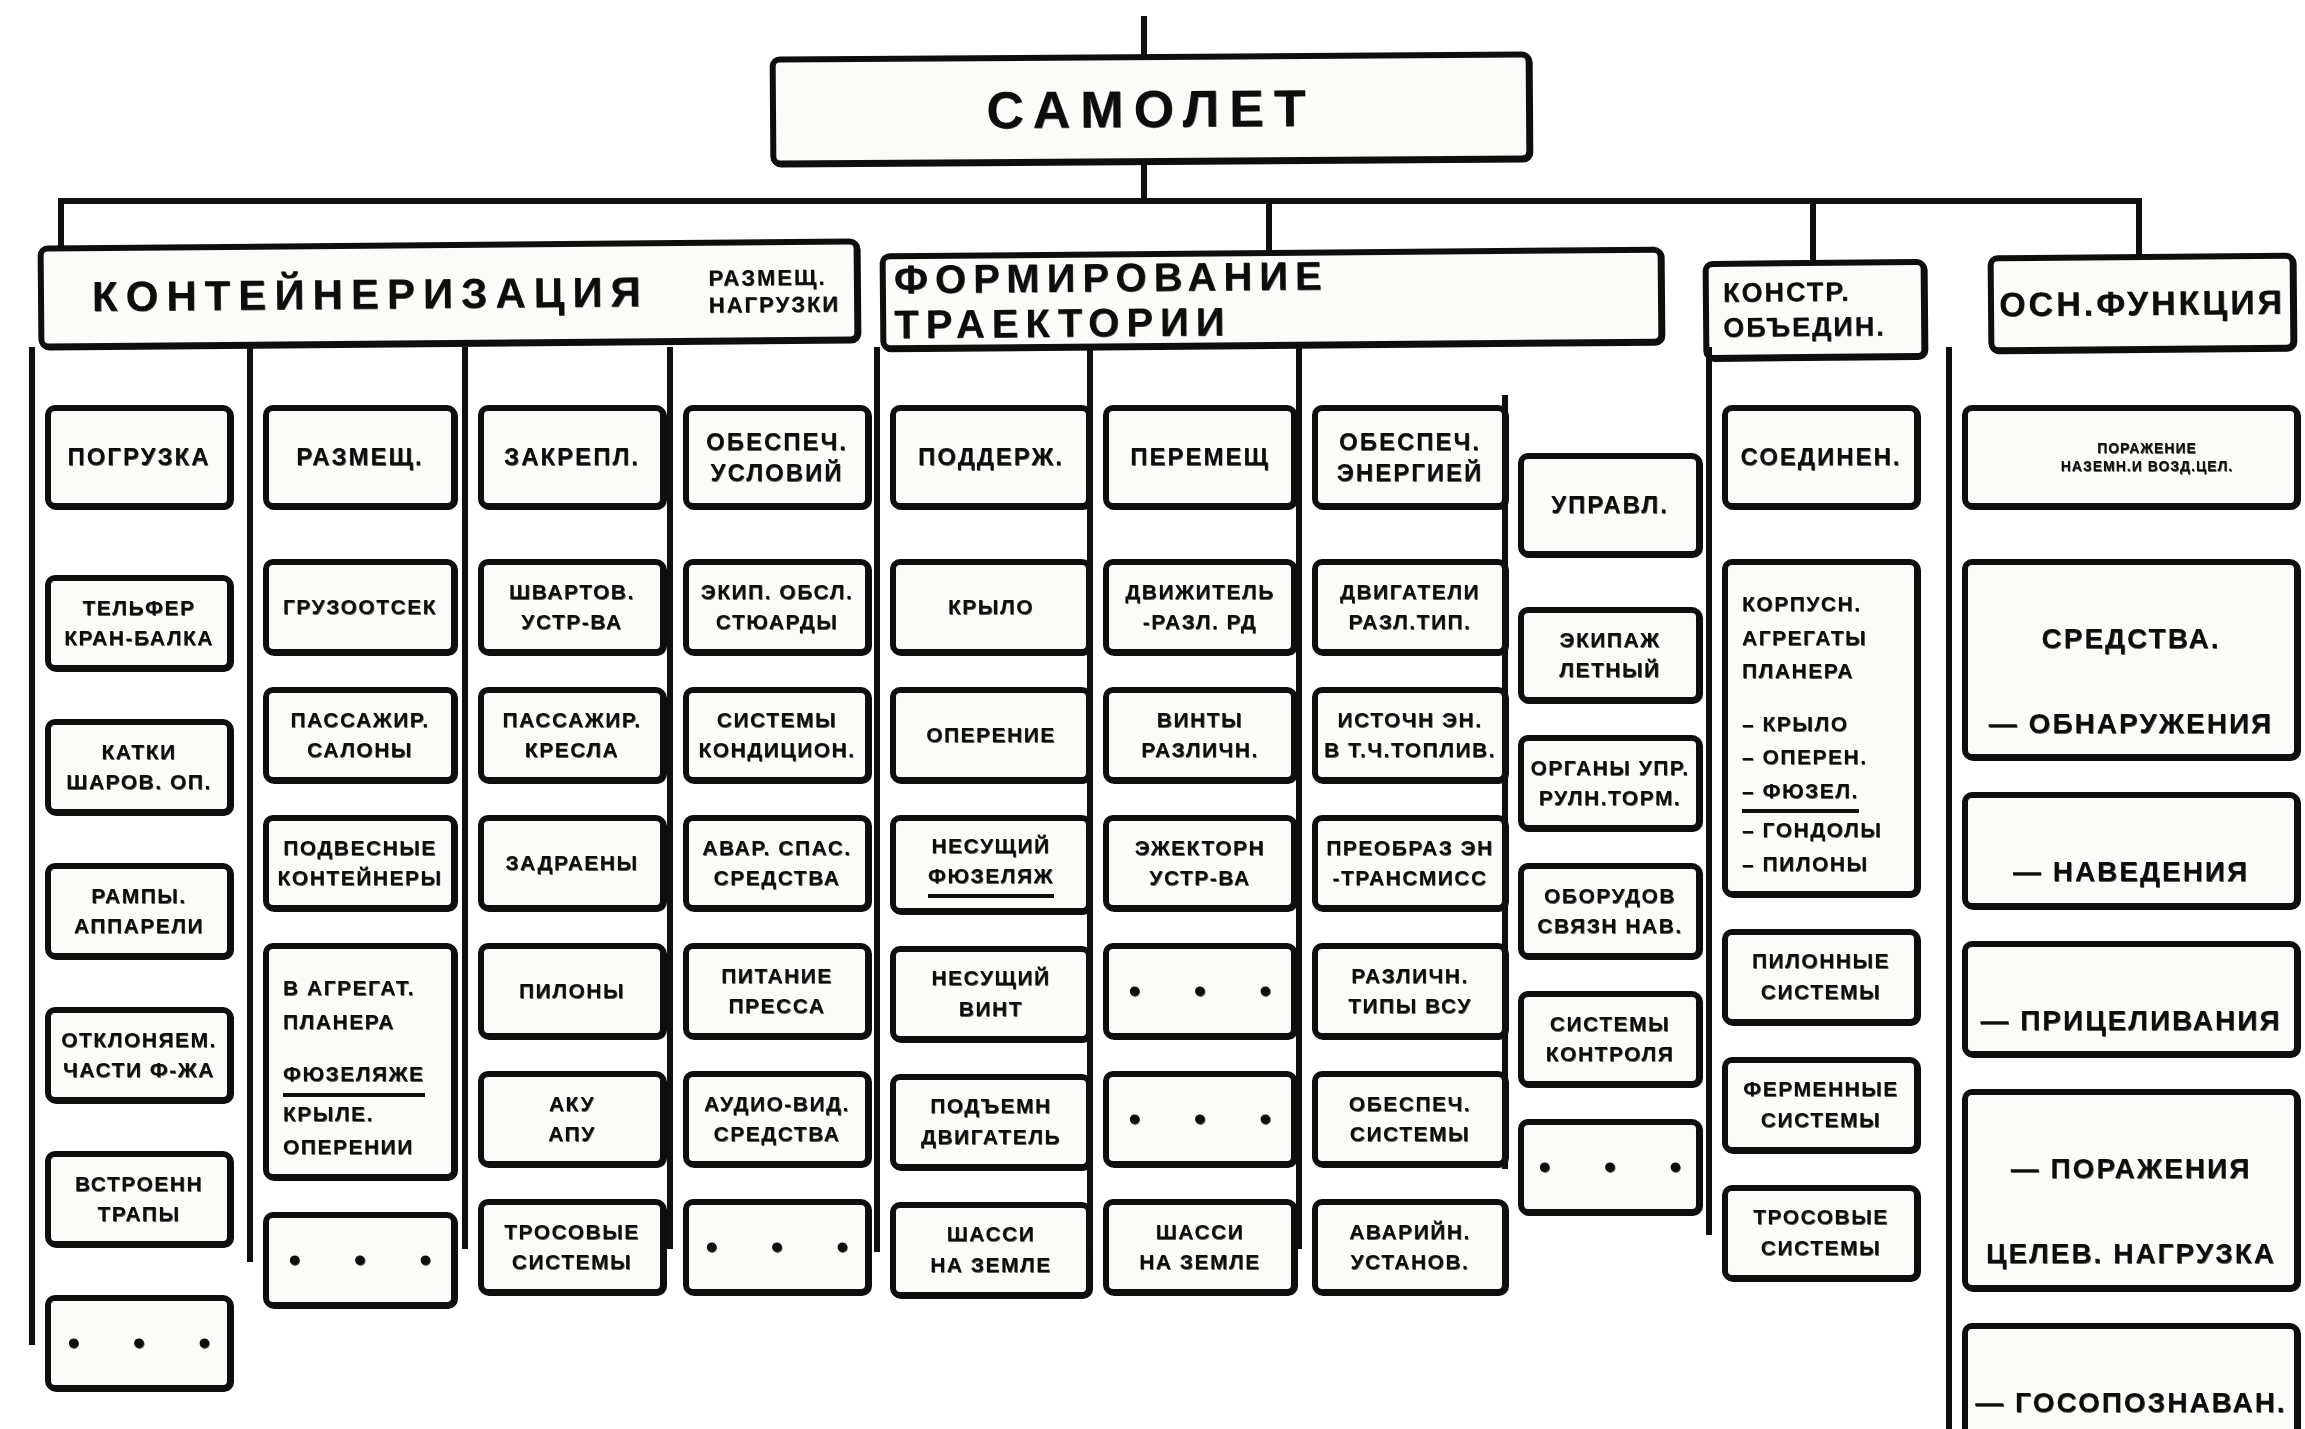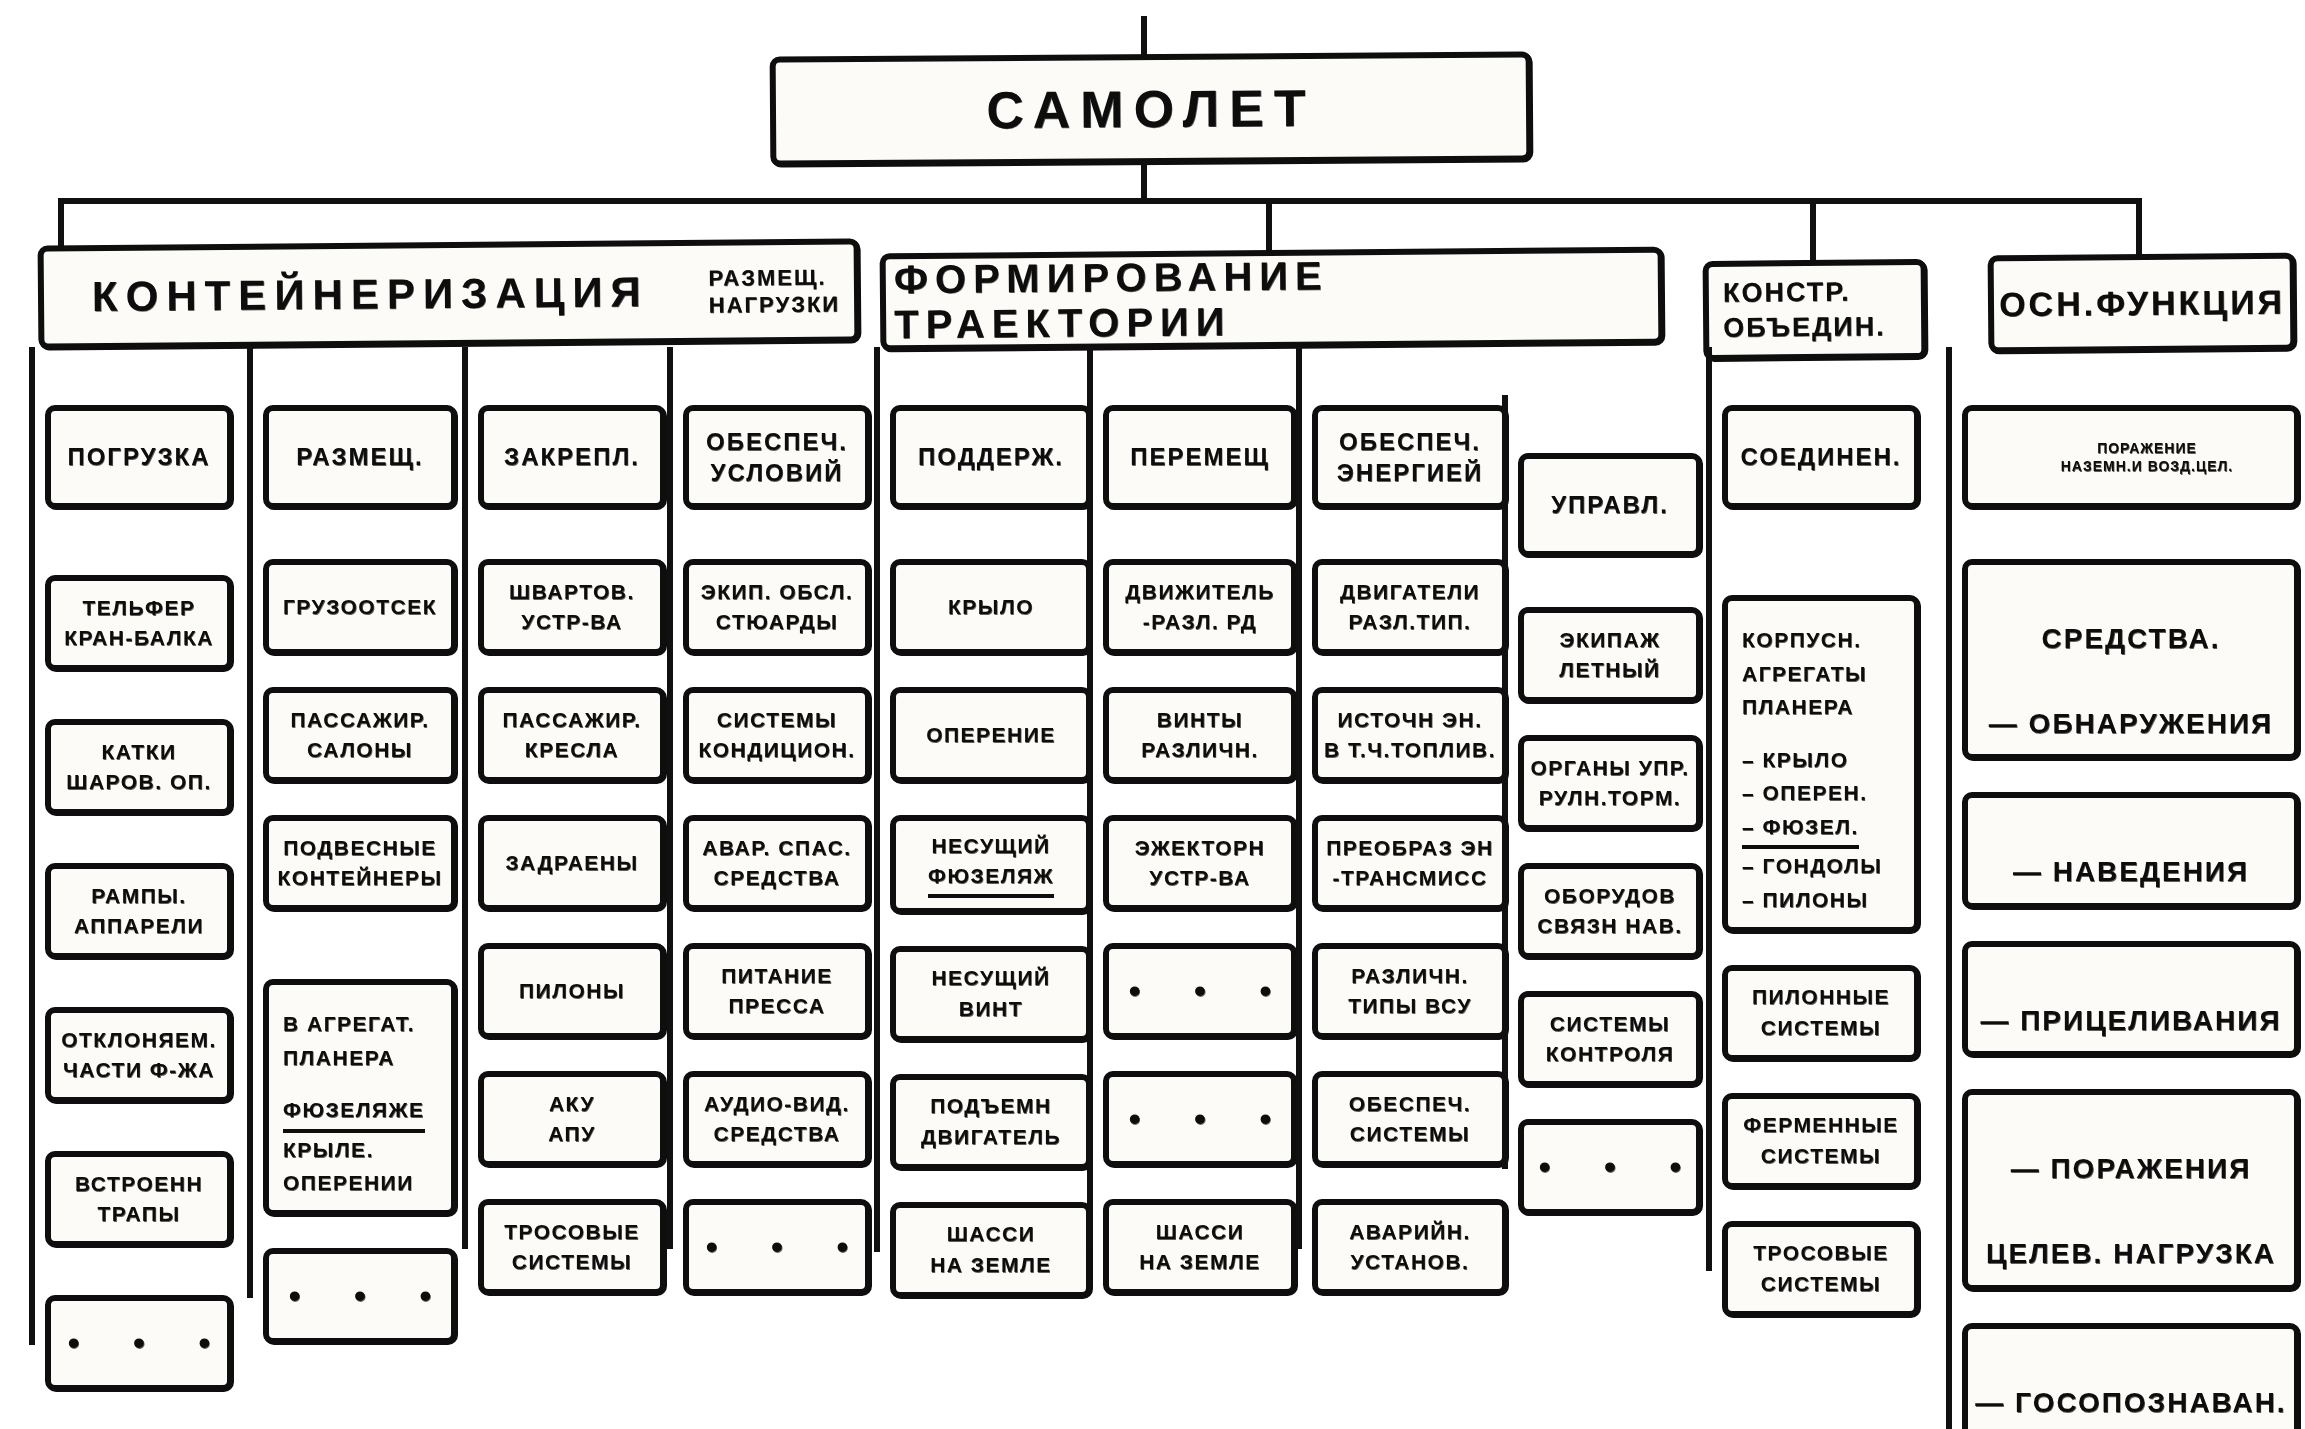"КОРПУСН." .box.tall { margin-top: 36px -> none }
